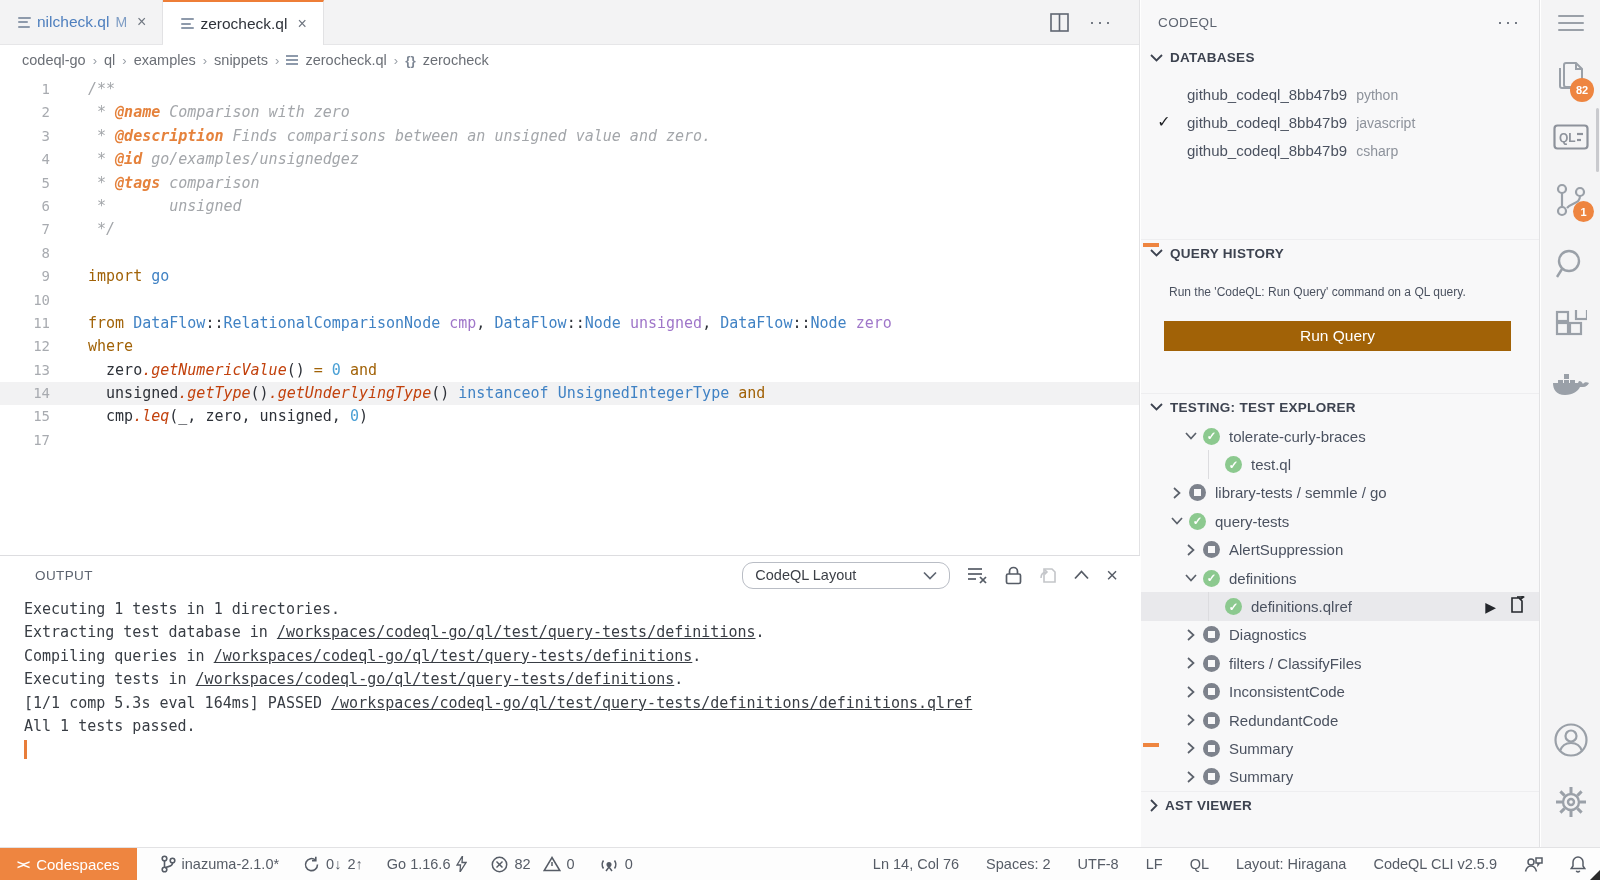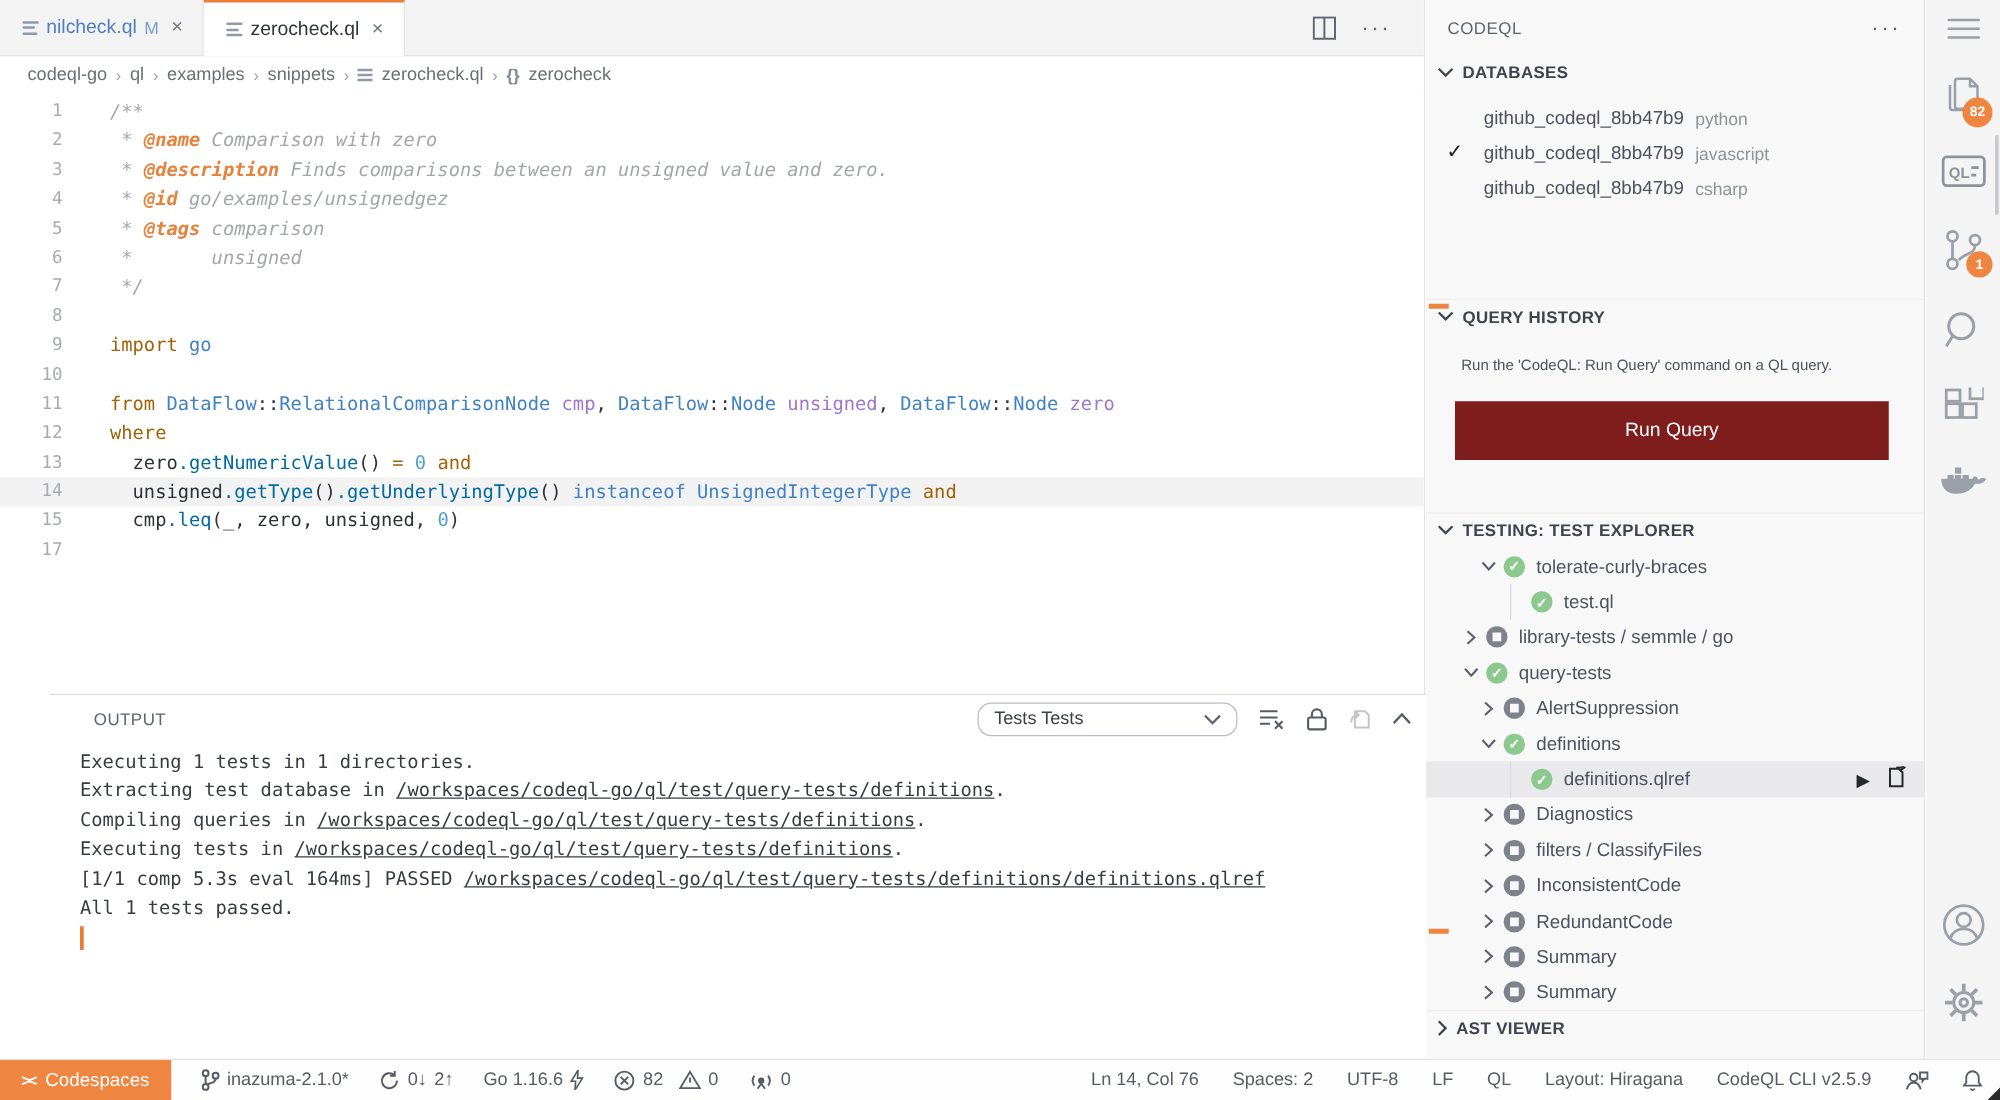"Run Query" .run-btn { background: #7f1d1d -> #a16207; height: 47px -> 30px }
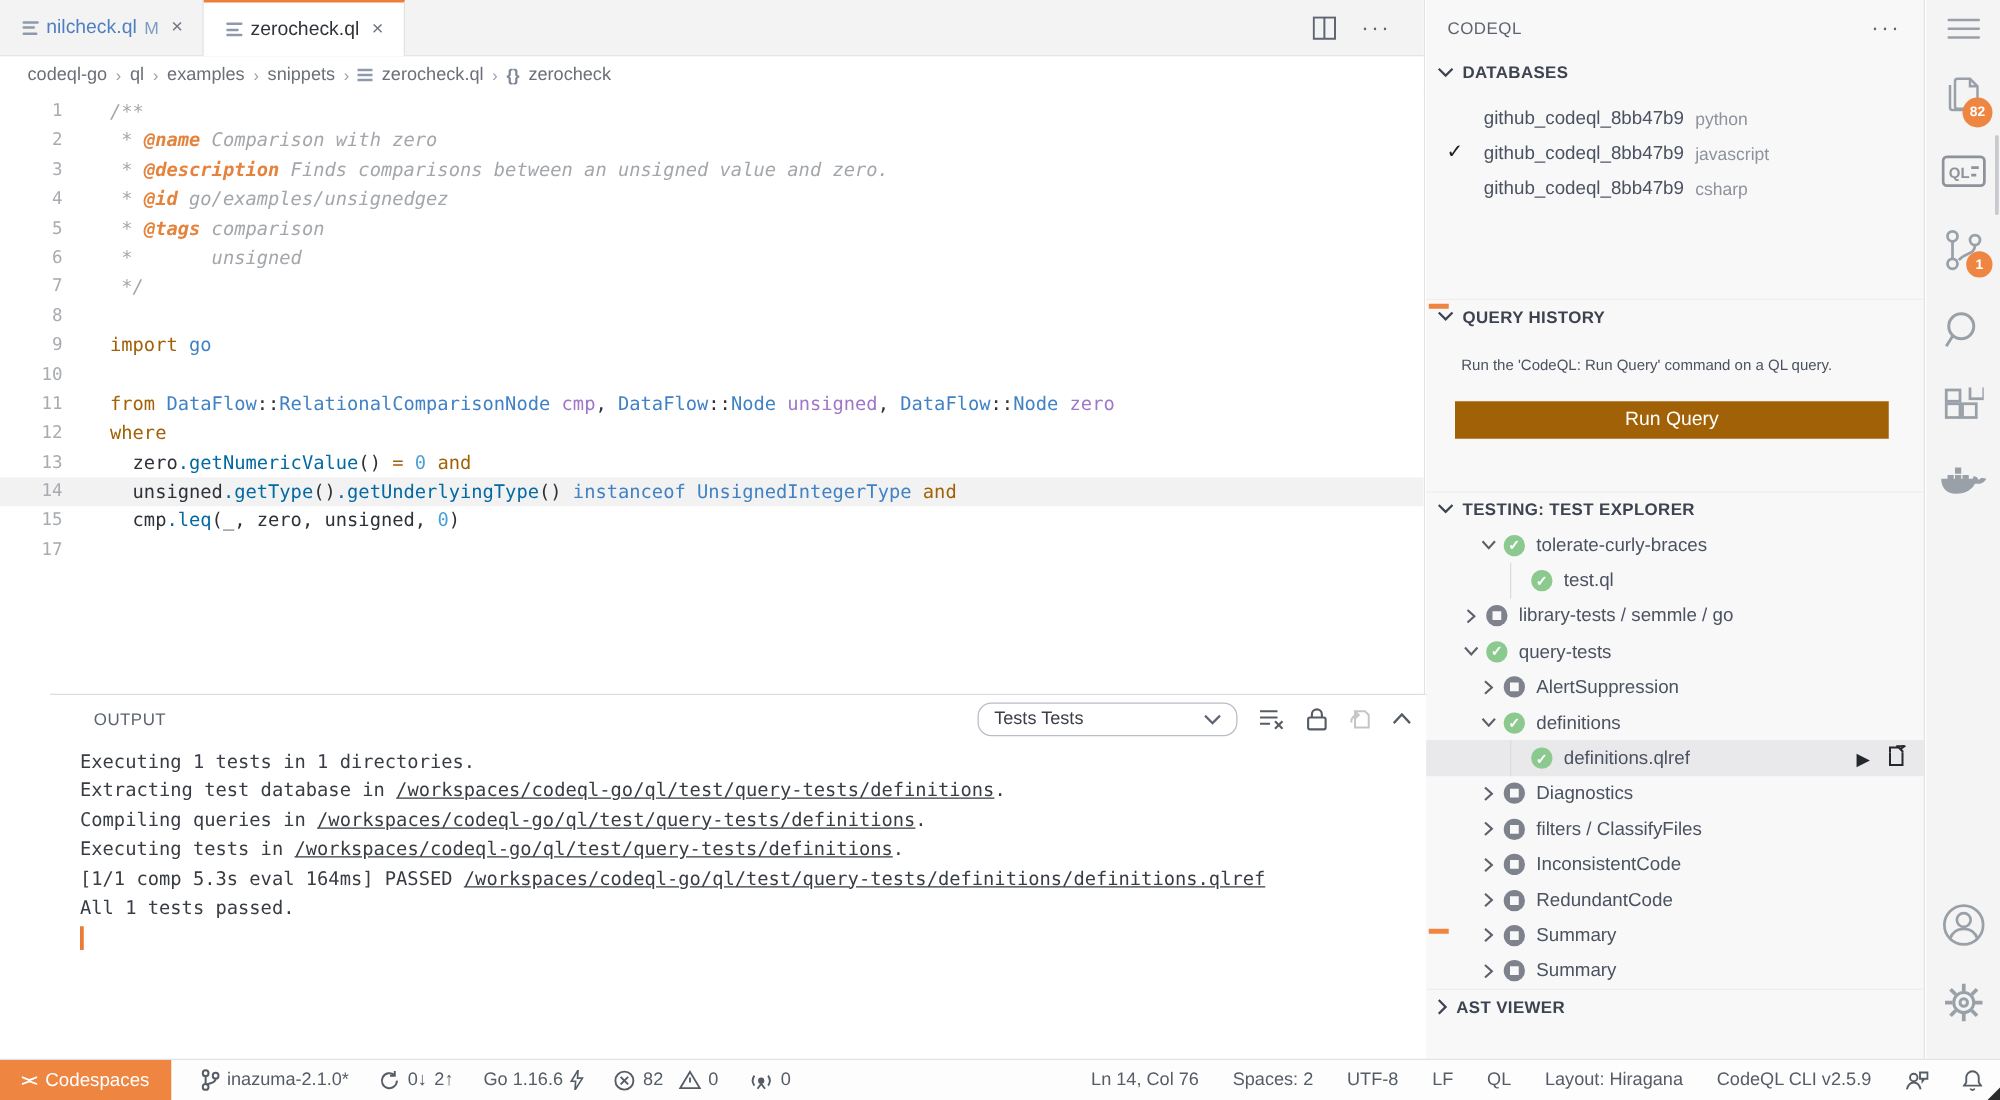".getNumericValue" .tk-m { color: #0369a1 -> #c2410c; font-style: none -> italic }
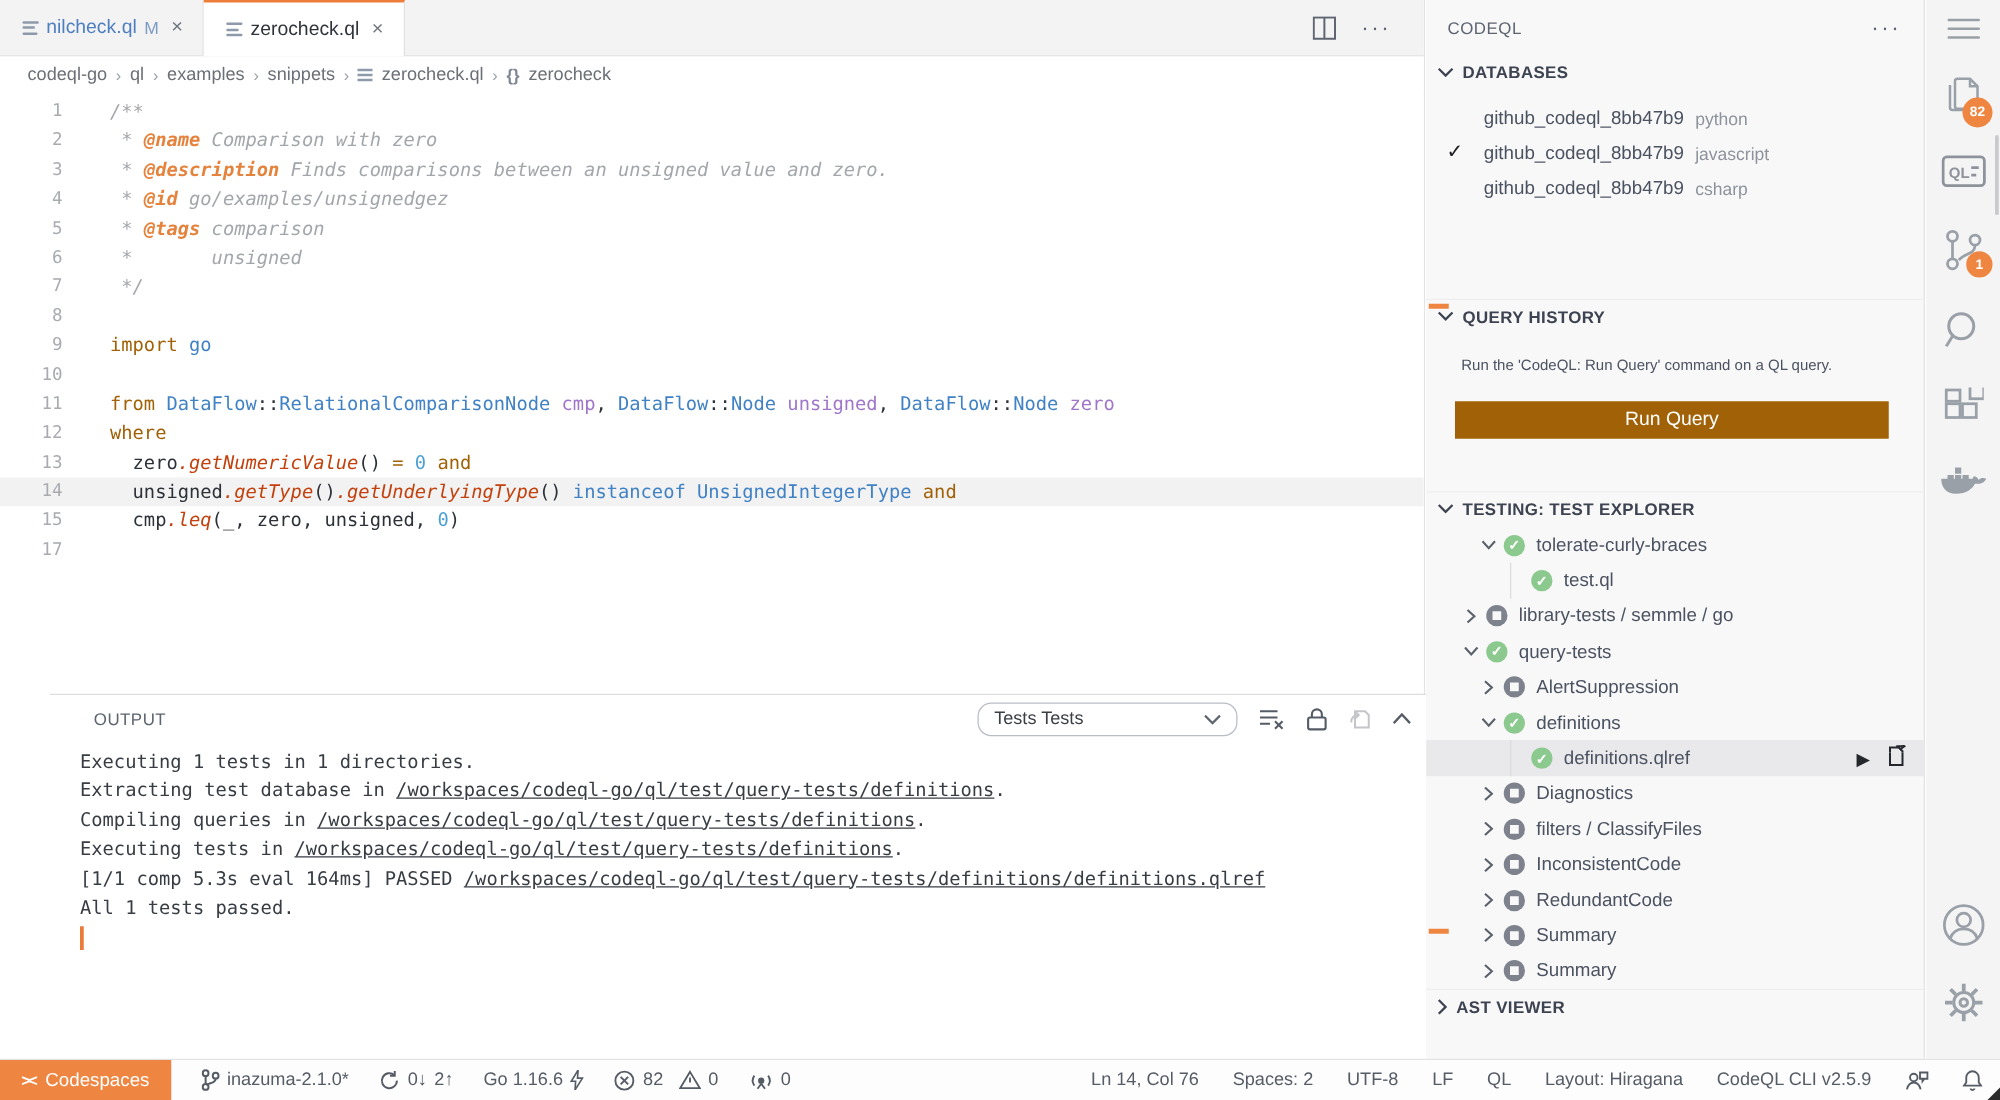"OUTPUT" .output { margin-left: 40px -> none }
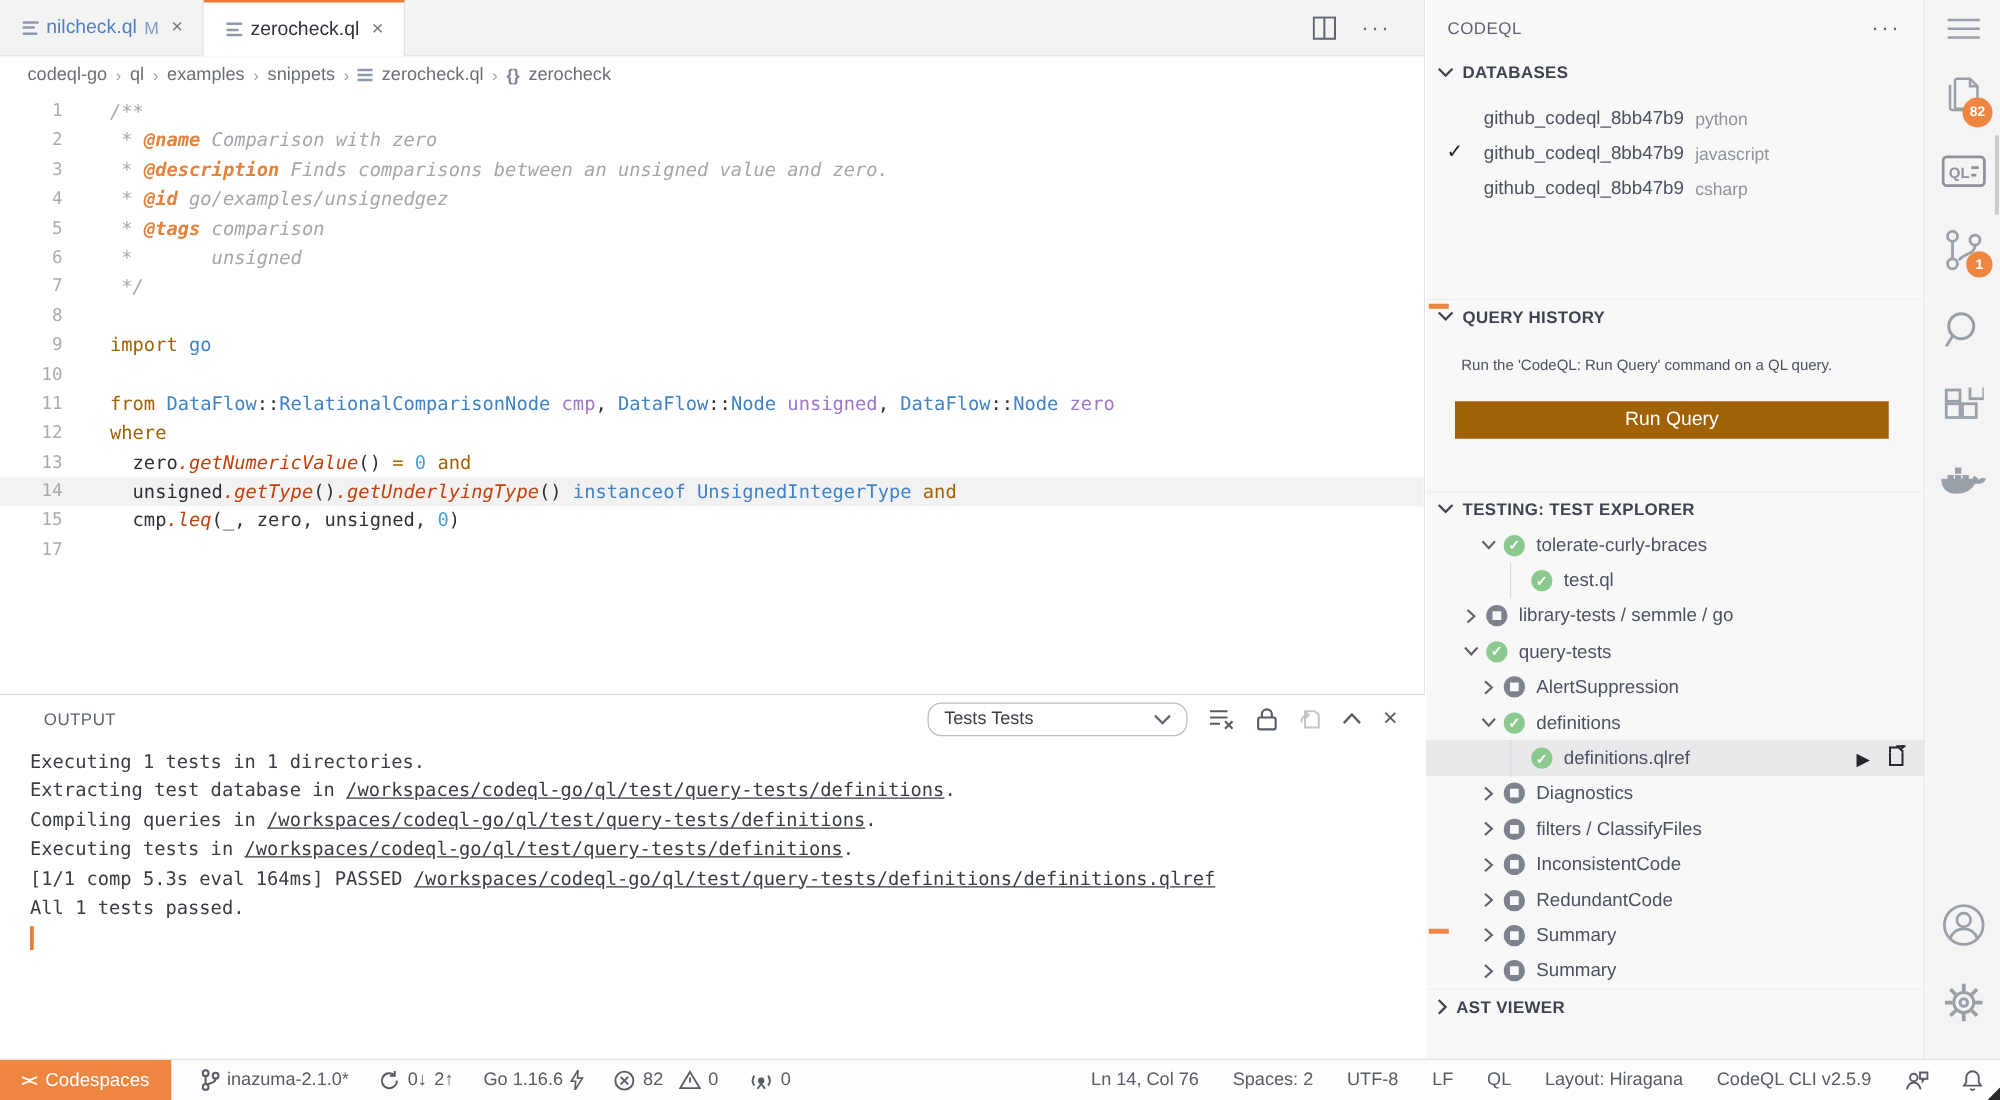"Tests Tests" span { text: Tests Tests -> CodeQL Layout }
